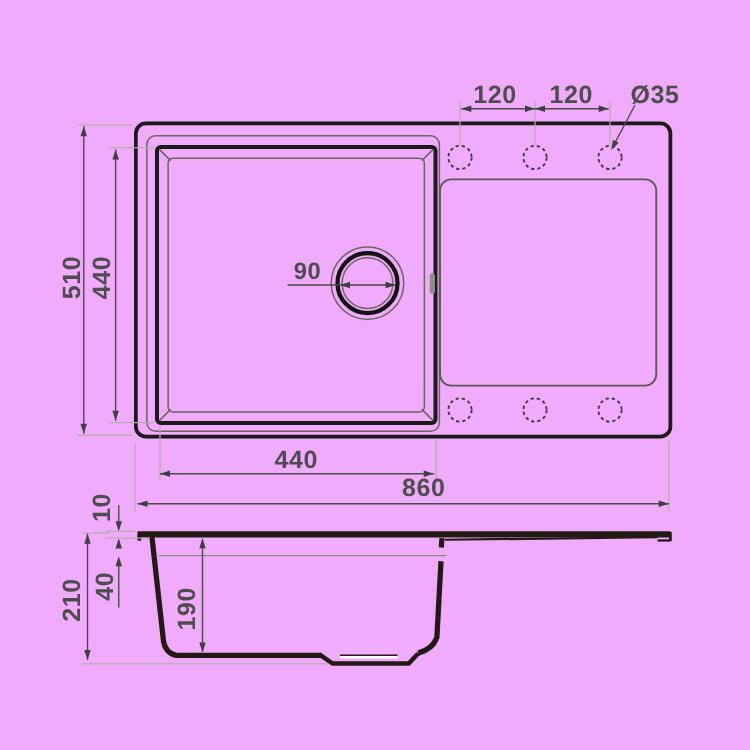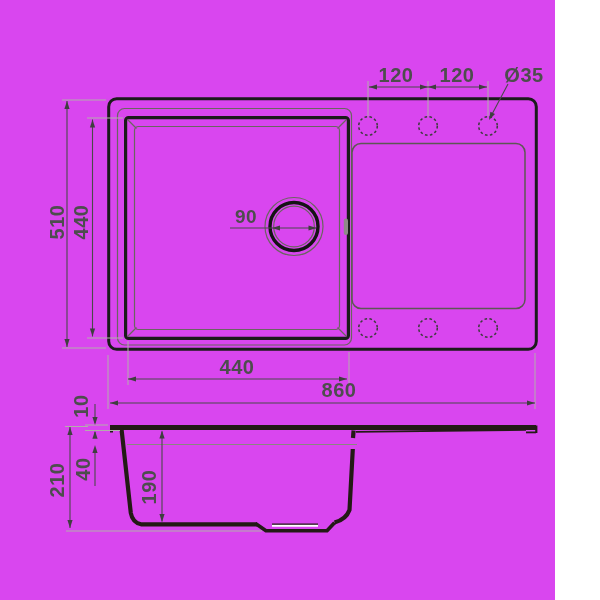"120" .stage { background: #d946ef -> #f0abfc; width: 555px -> 600px }
